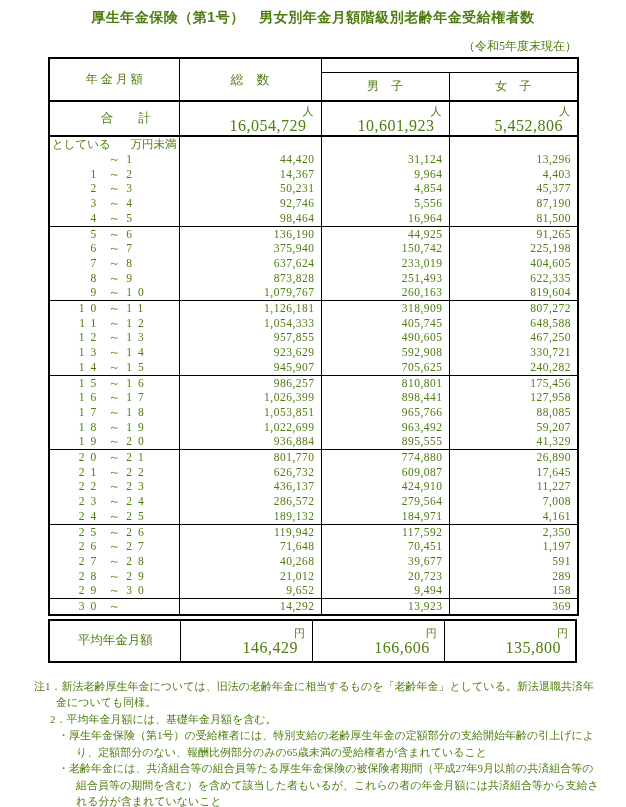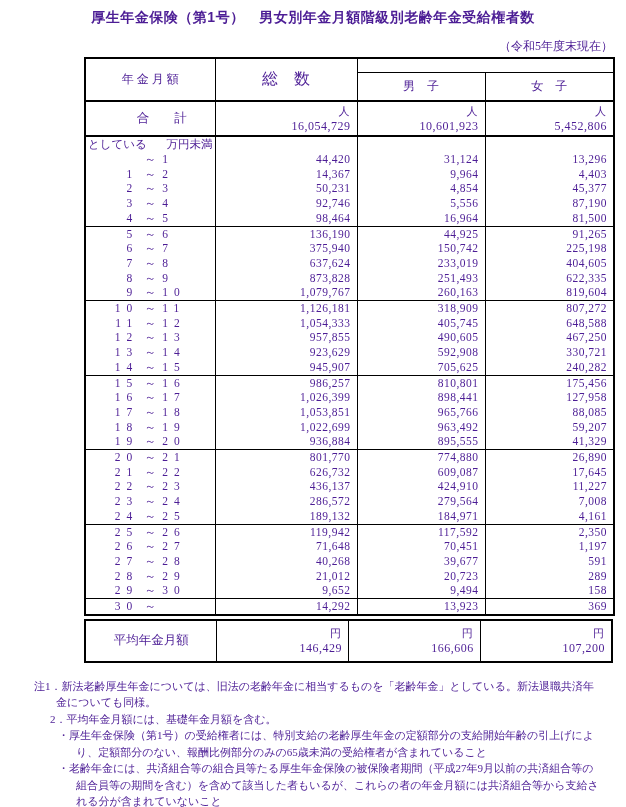"厚生年金保険（第1号） 男女別年金月額階級別老齢年金受給権者数" .page { color: #4c1d95 -> #4d7c0f }
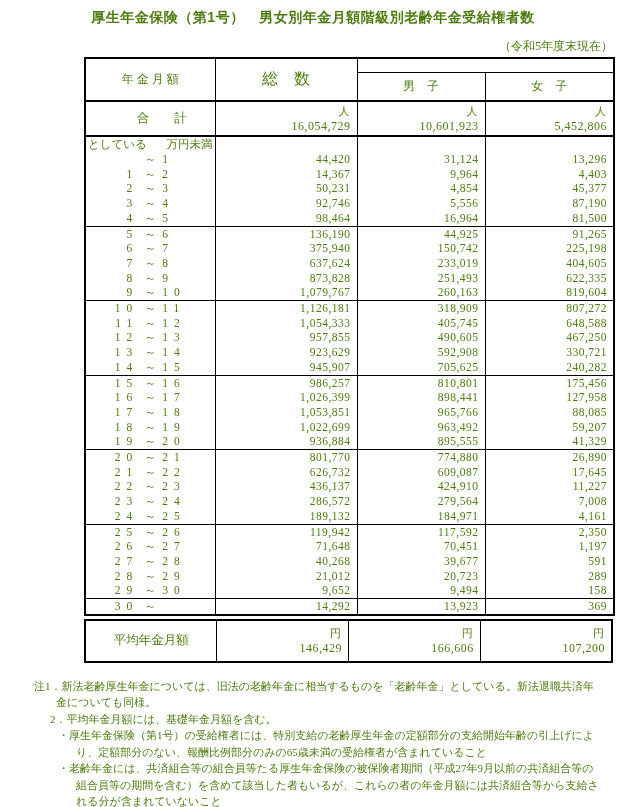"（令和5年度末現在）" .content { margin-left: 84px -> 48px }
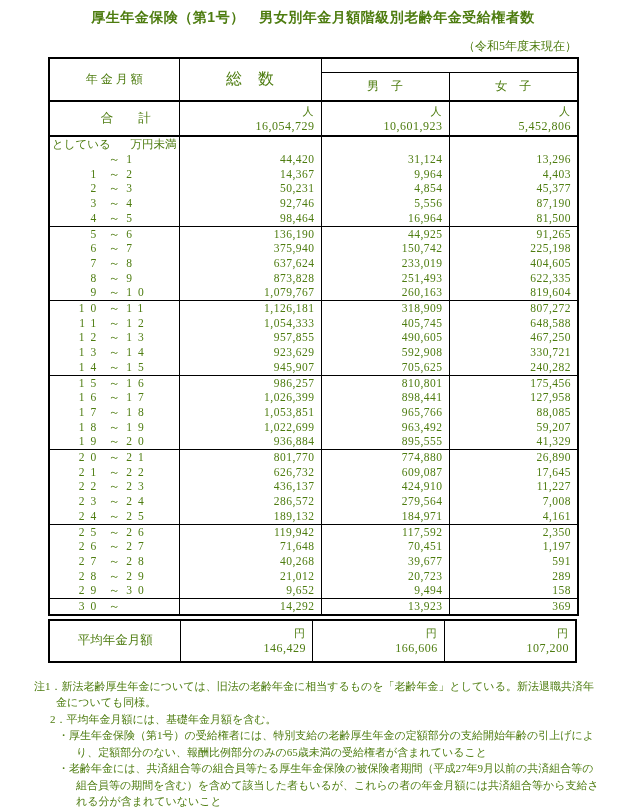"総 数" thead th.h-total { font-size: 16px -> 13px }
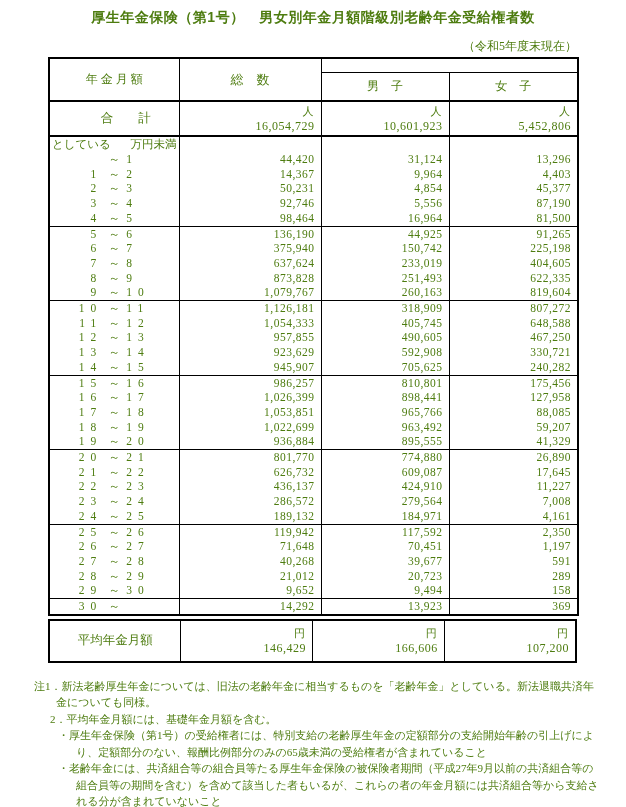"16,054,729" td.twoline .val { font-size: 12px -> 16px; padding-right: 6px -> 14px }
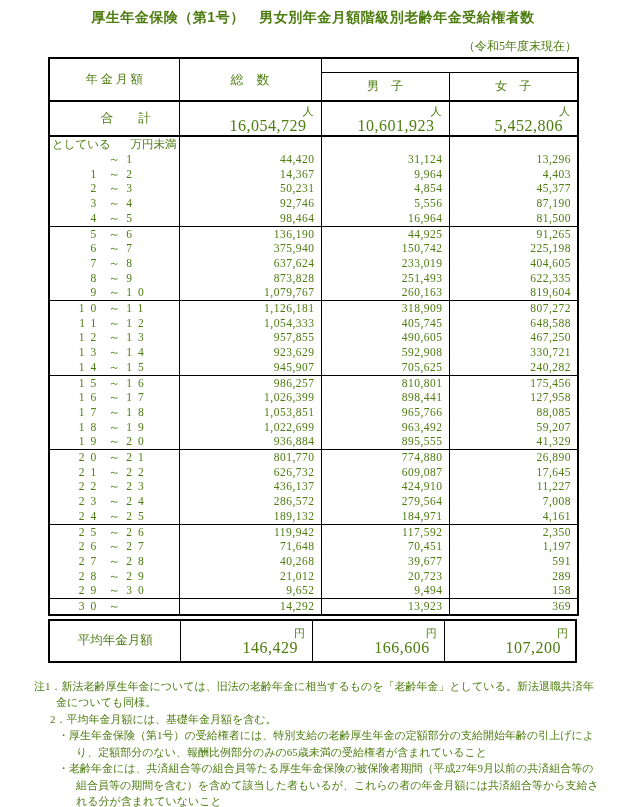"107,200" div.val { text: 107,200 -> 135,800 }
